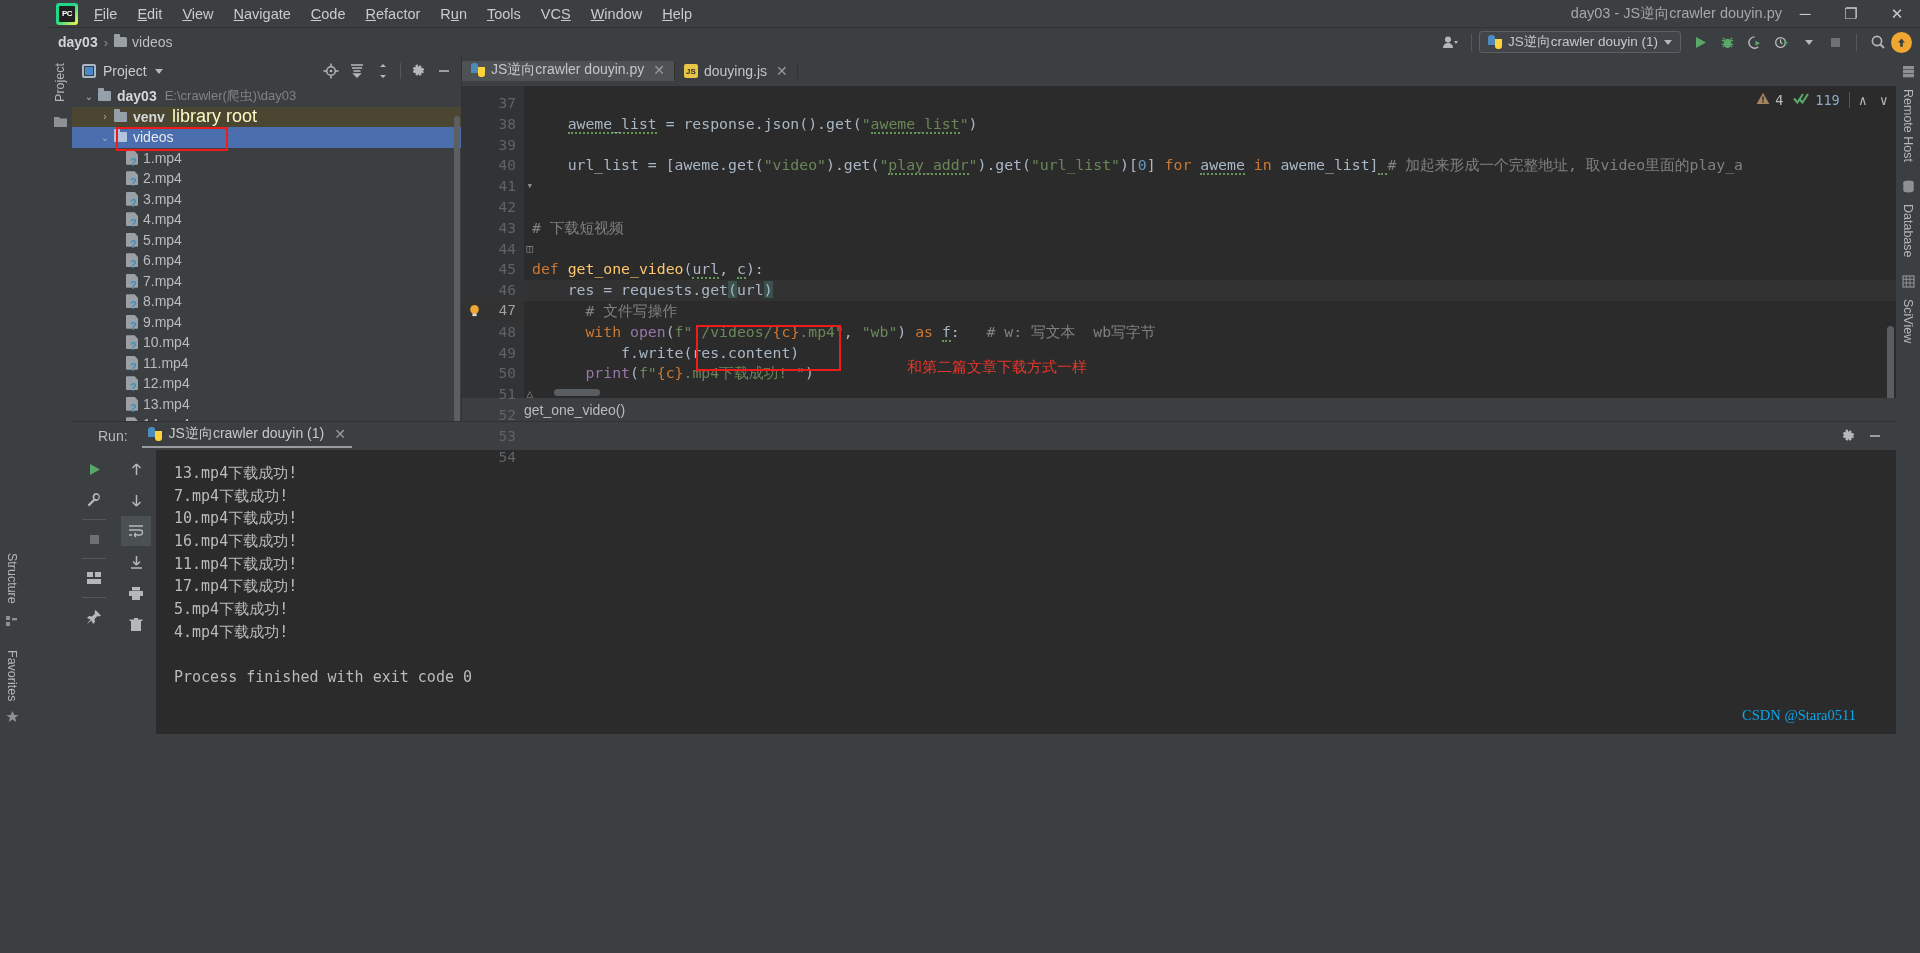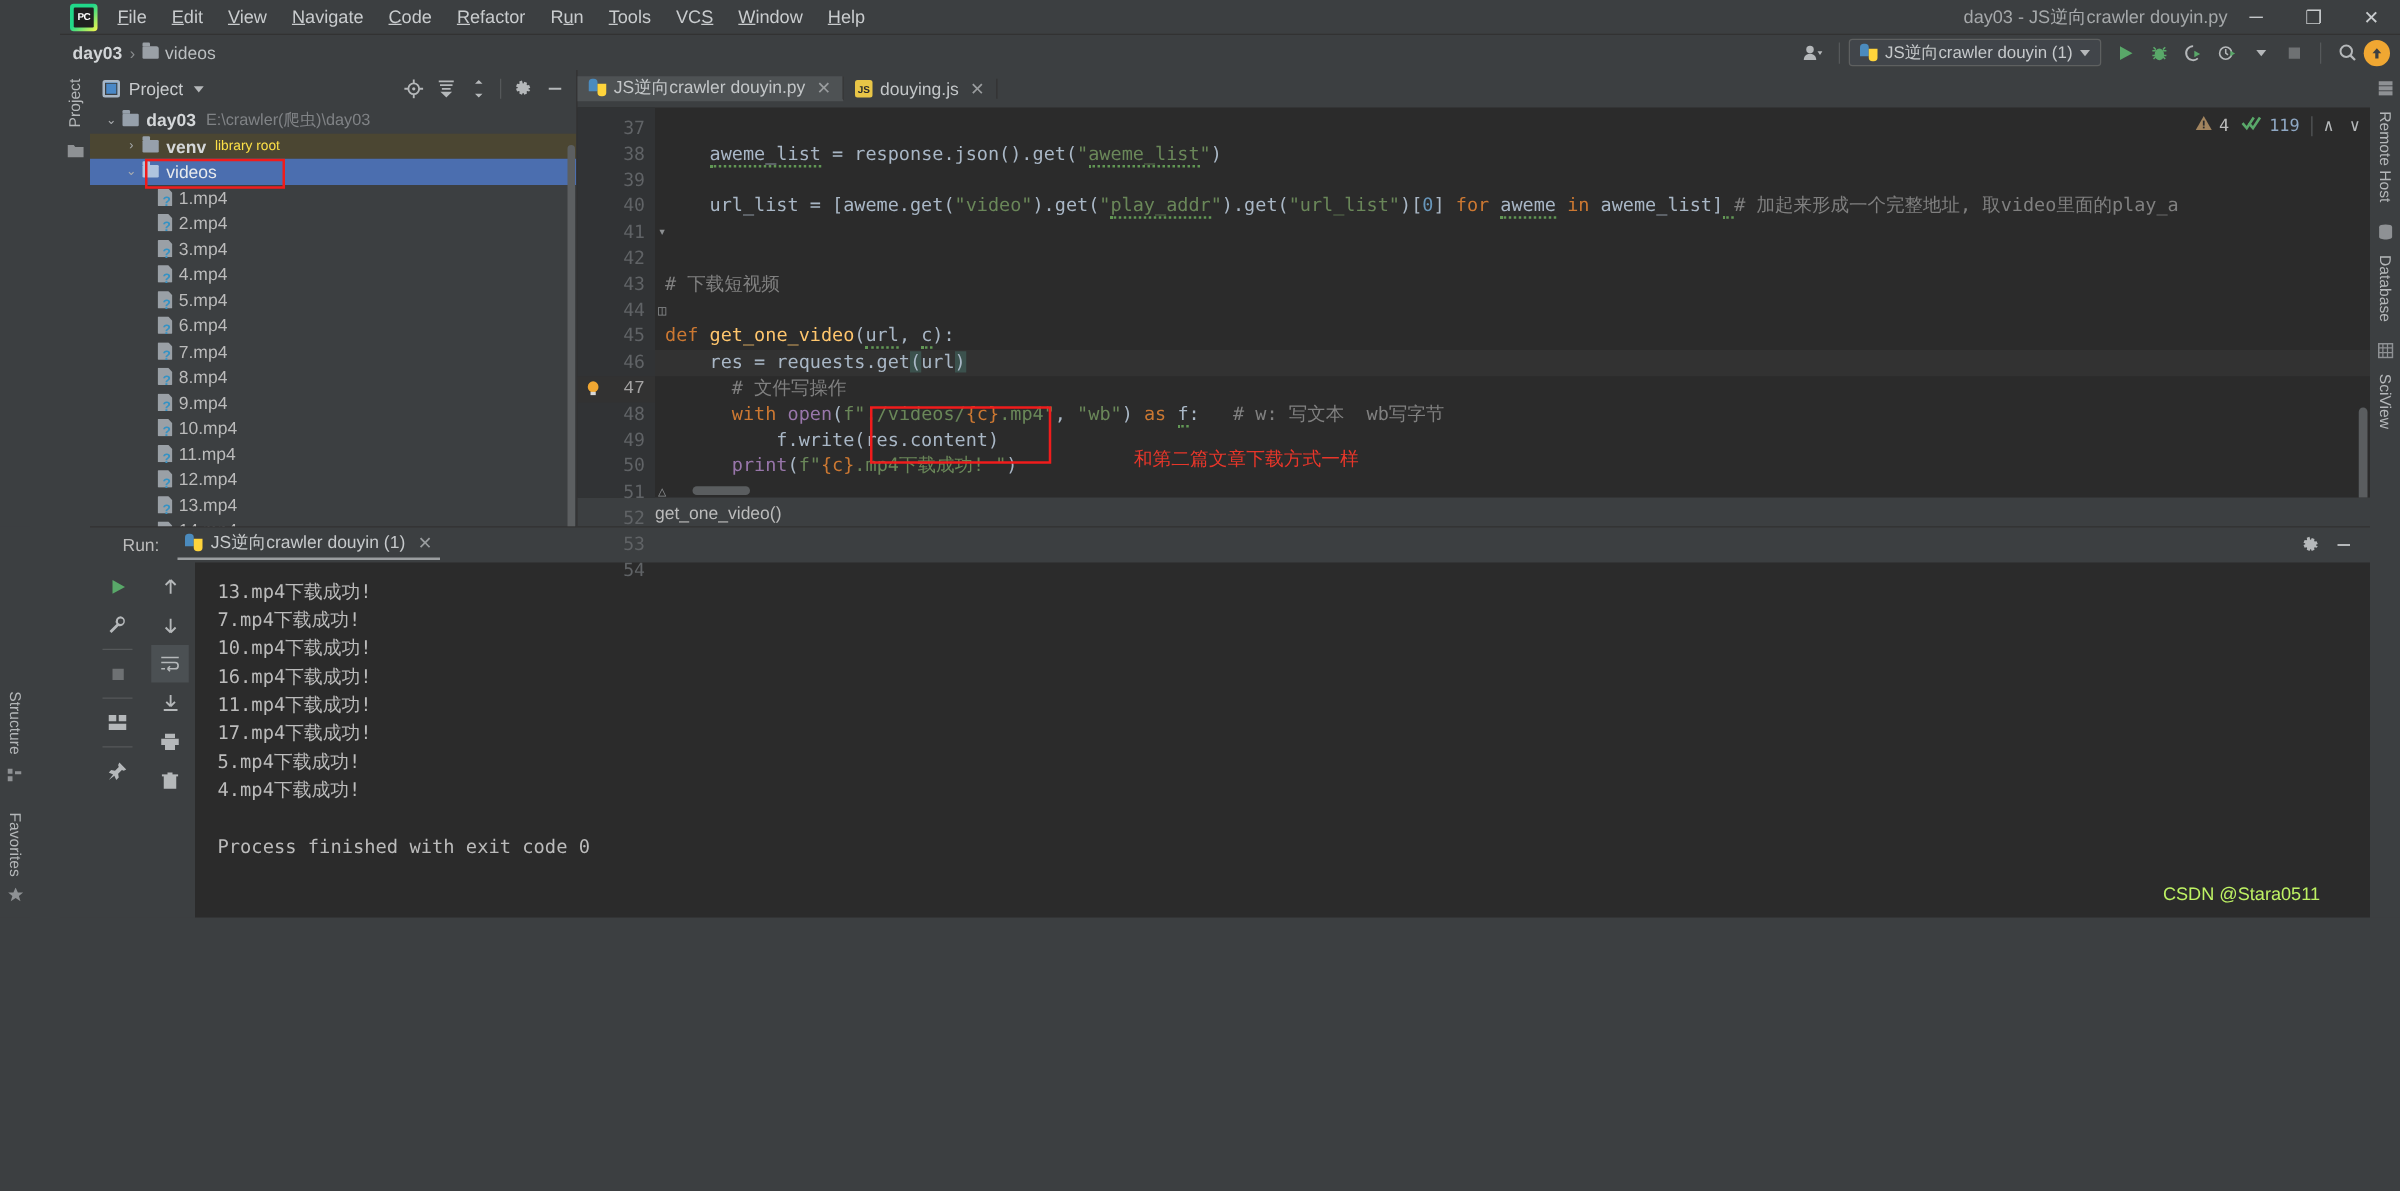"library root" .tlib { color: #fde047 -> #fef9c3; font-size: 11px -> 18px }
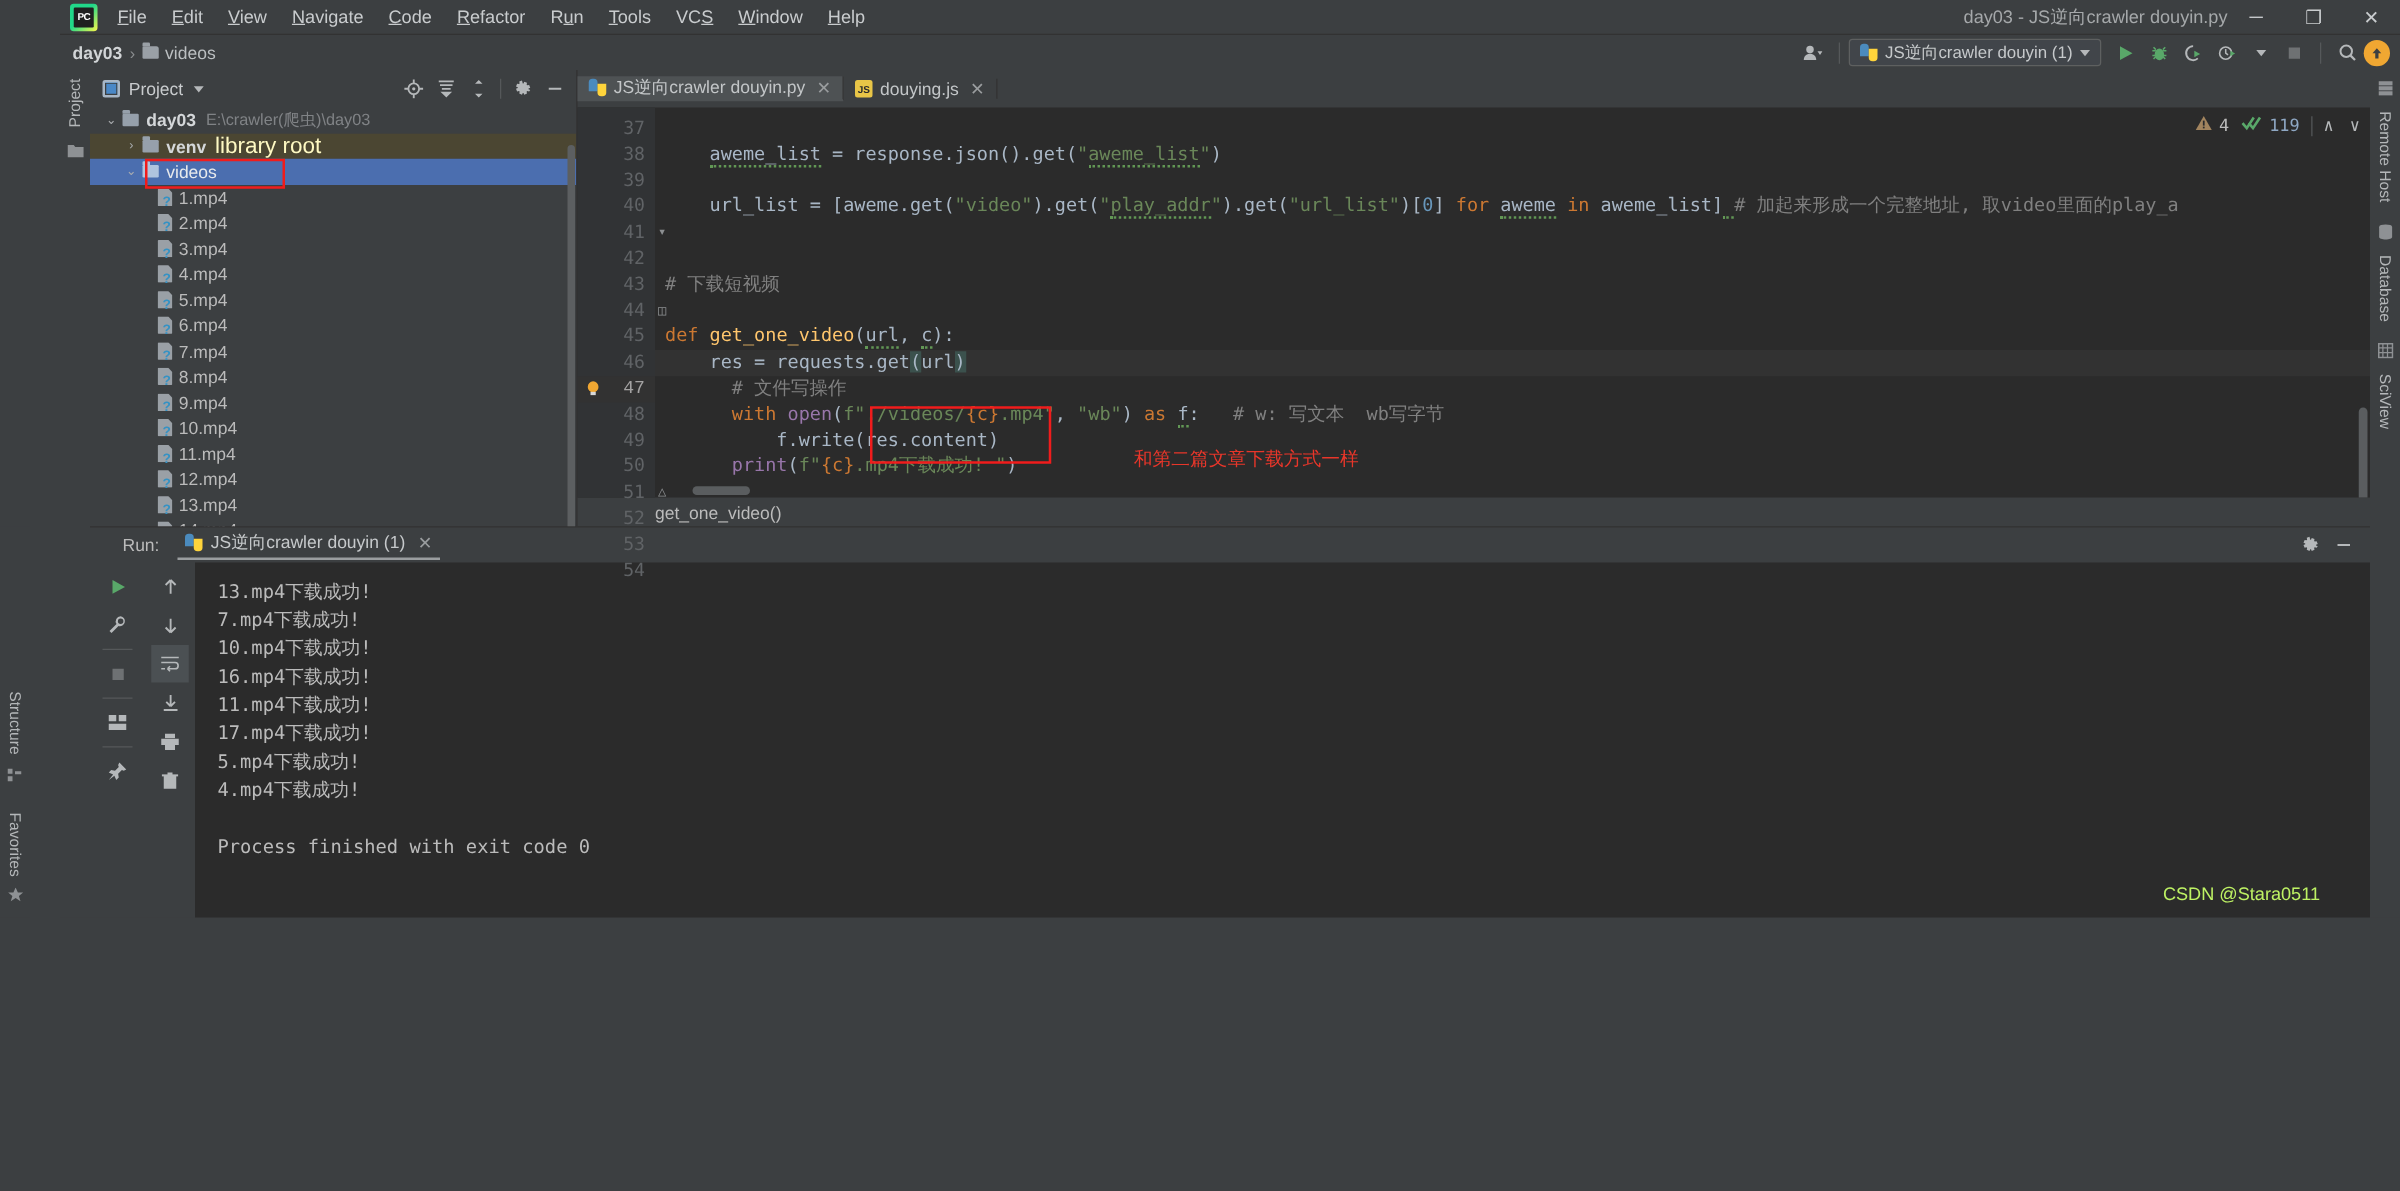"CSDN @Stara0511" .watermark { color: #bef264 -> #0ea5e9; font-family: Liberation Sans, sans-serif -> Liberation Serif, serif }
